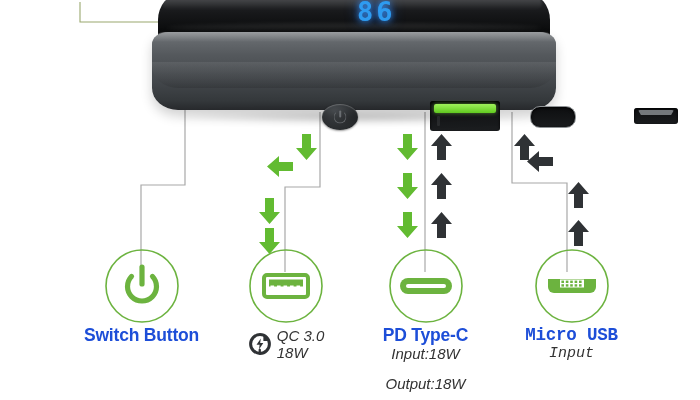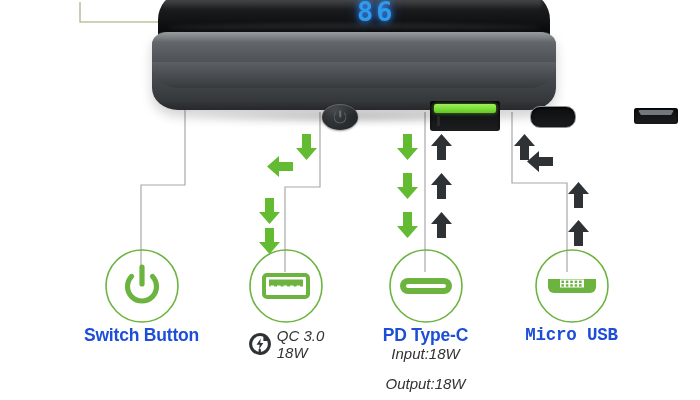"Input" div.sub { html: none -> <div>Input</div> }
